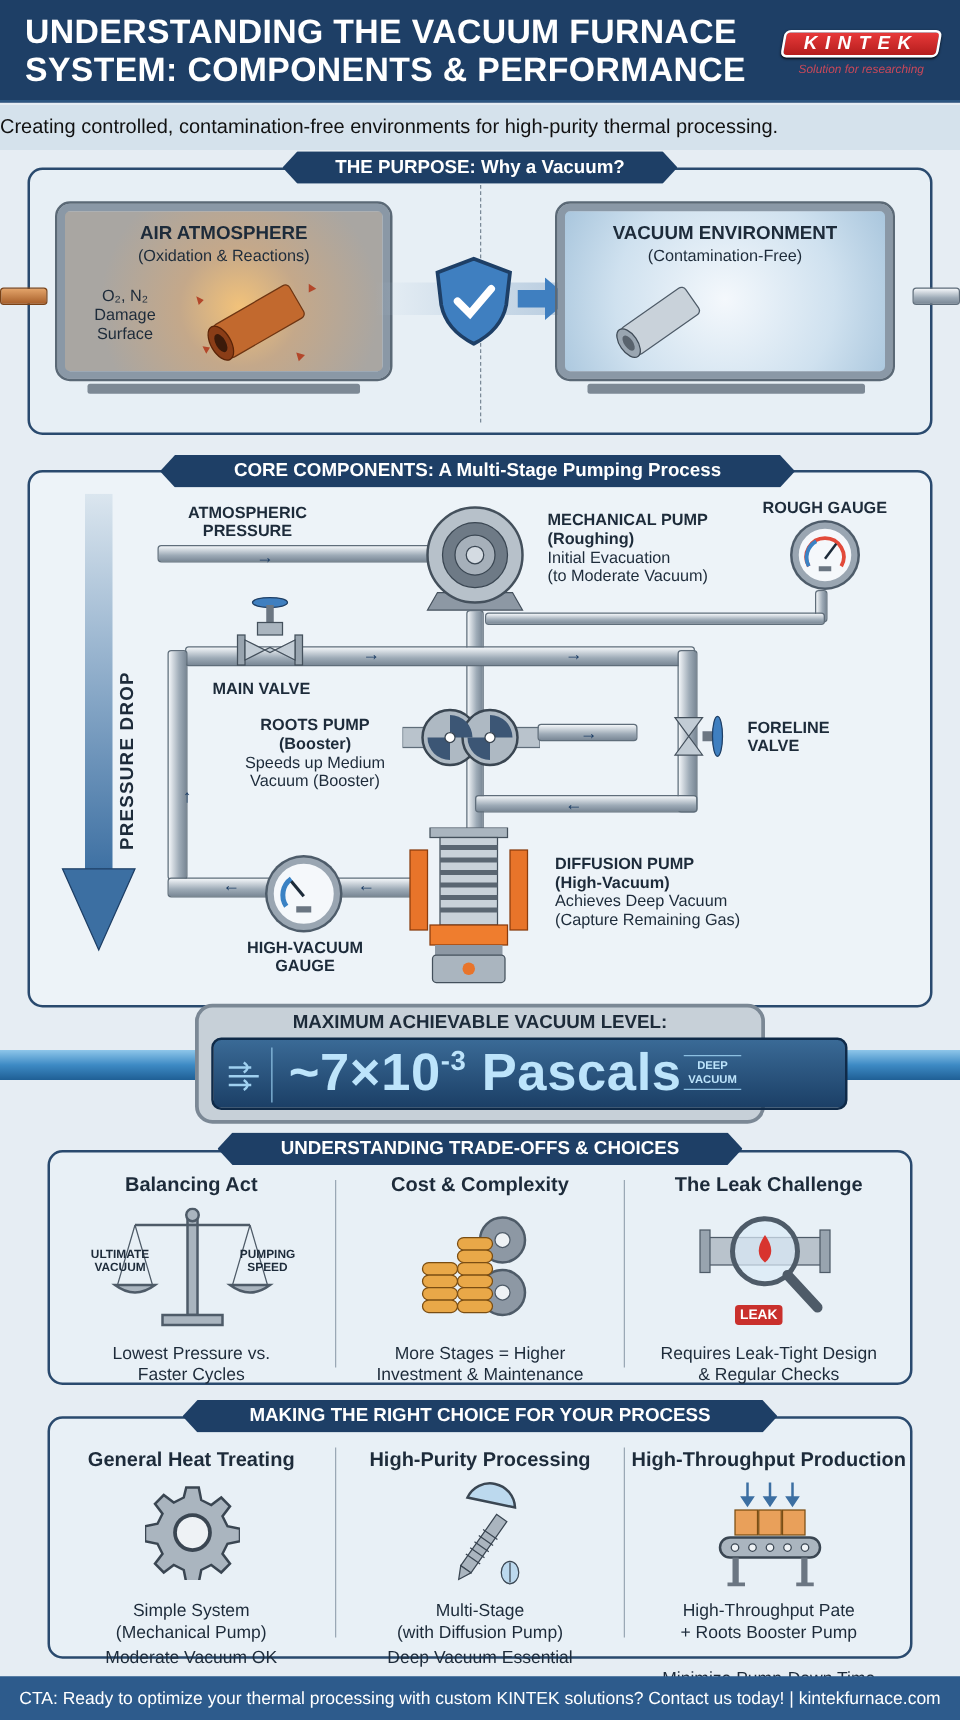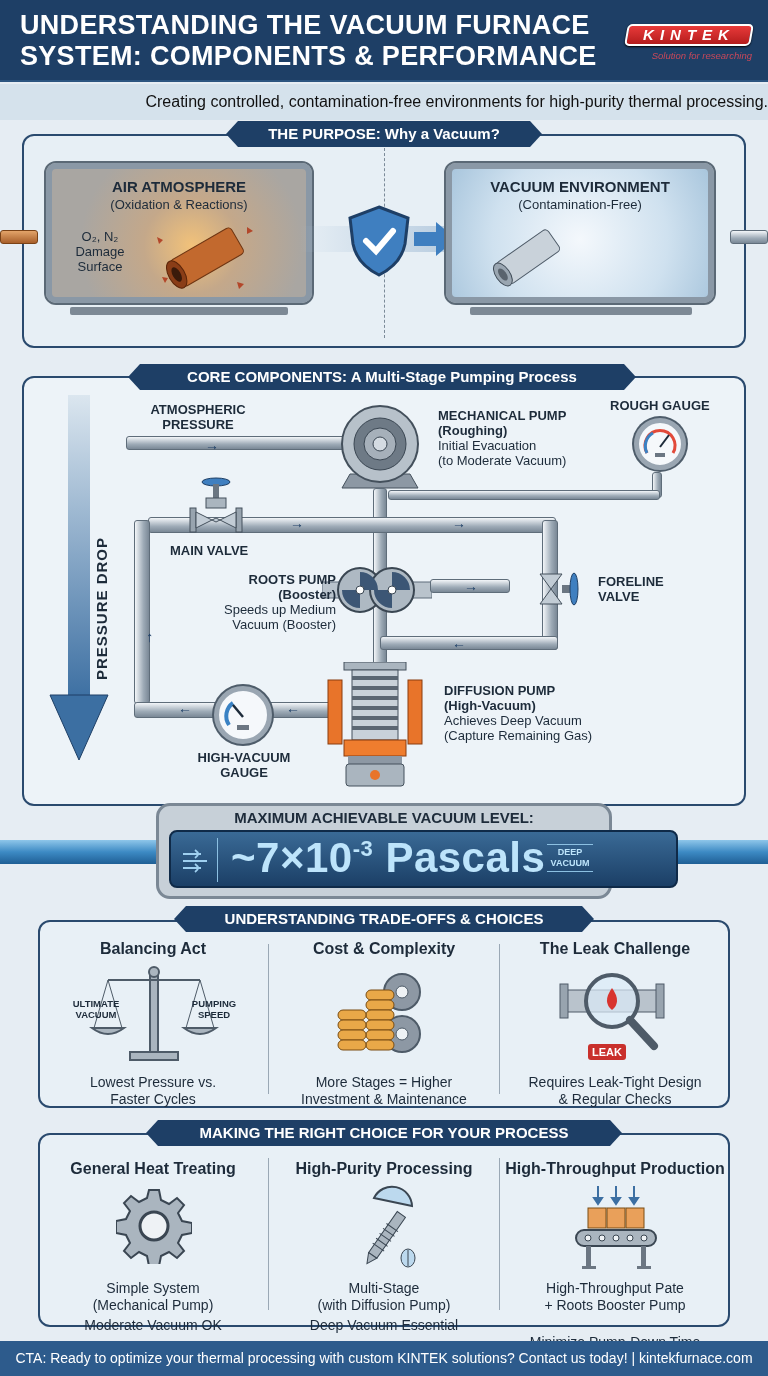"Solution for researching" .logo-sub { text-align: right -> center }
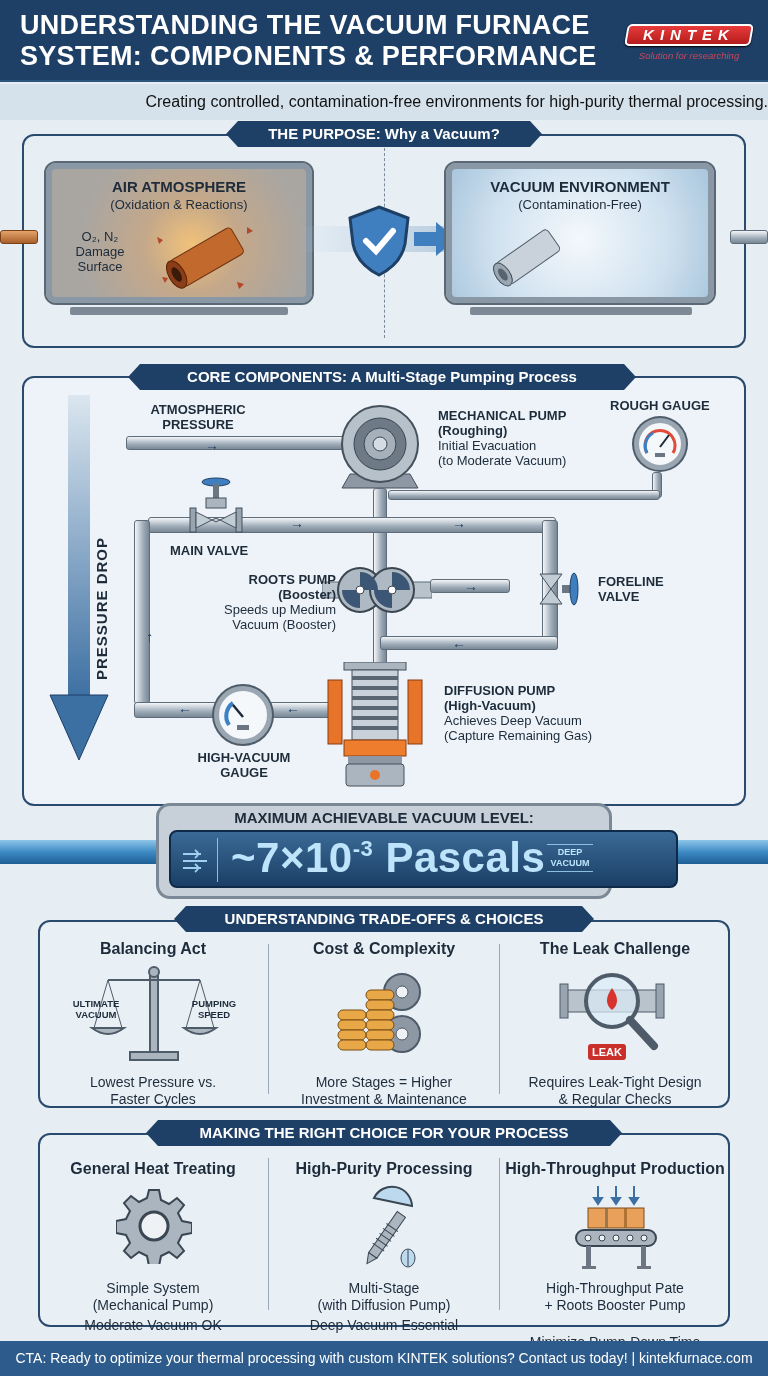"Creating controlled, contamination-free" .subtitle { text-align: right -> left }
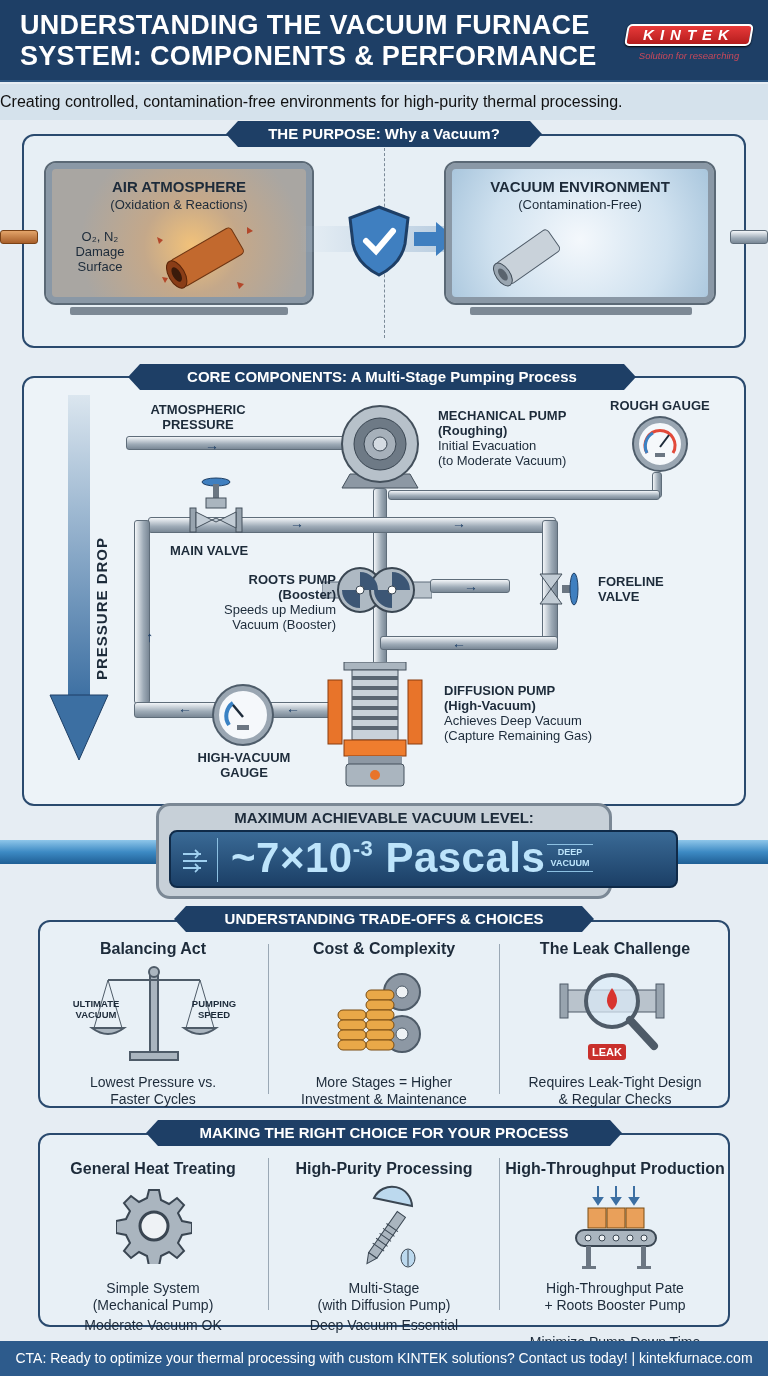"ROOTS PUMP" div.lbl { left: 200px -> 184px; text-align: right -> none }
